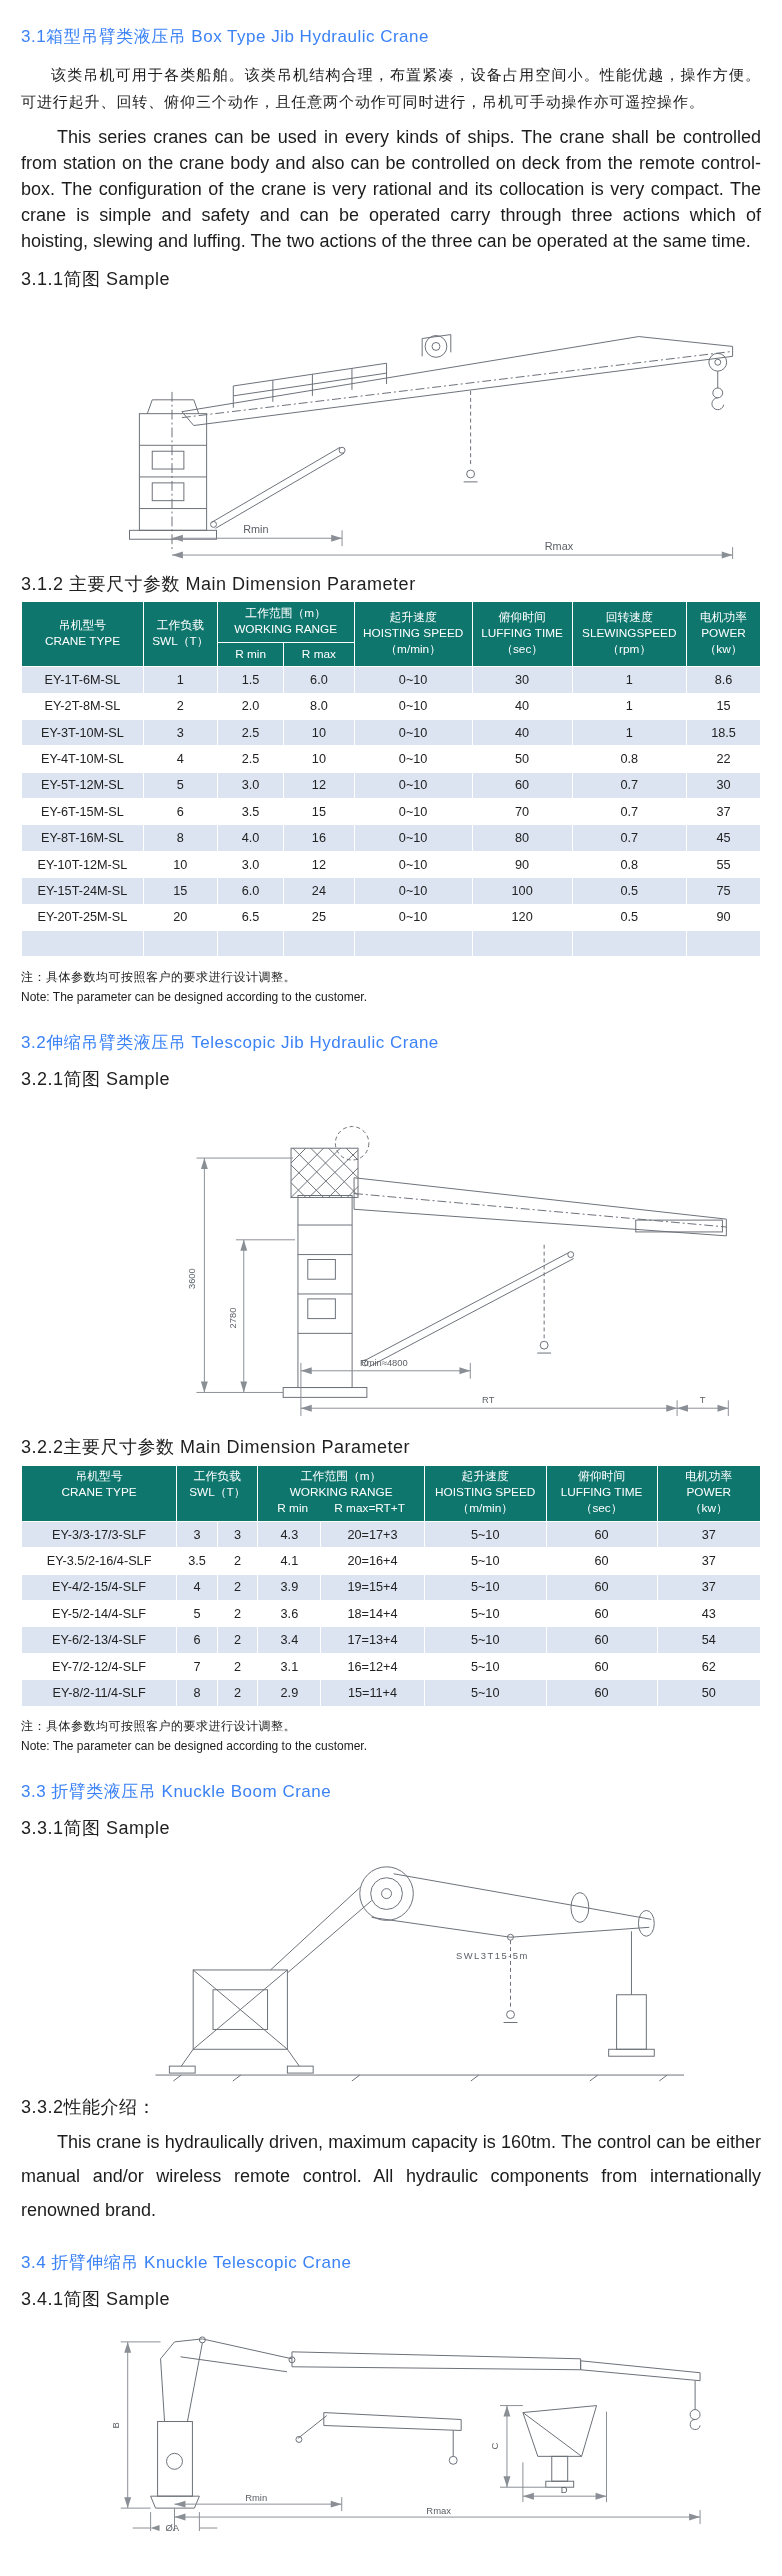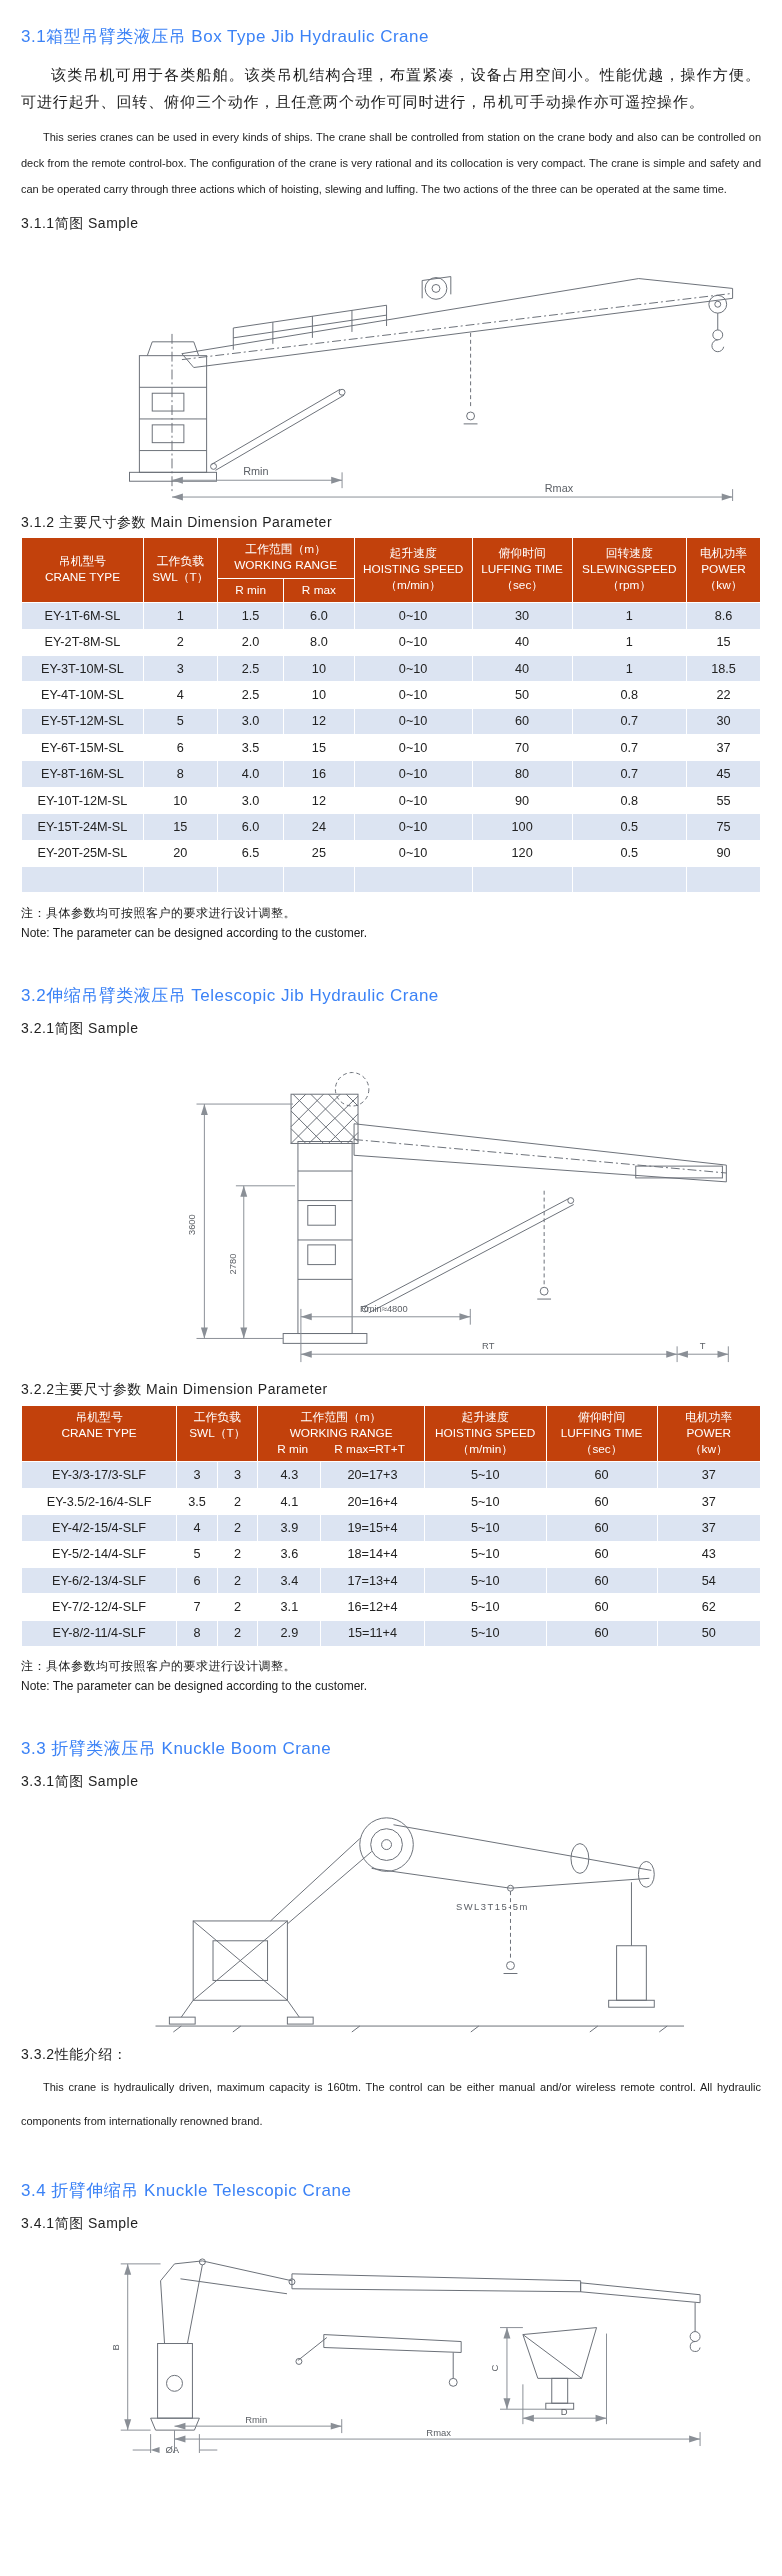"This series cranes can be" .para-en { font-size: 11px -> 18px }
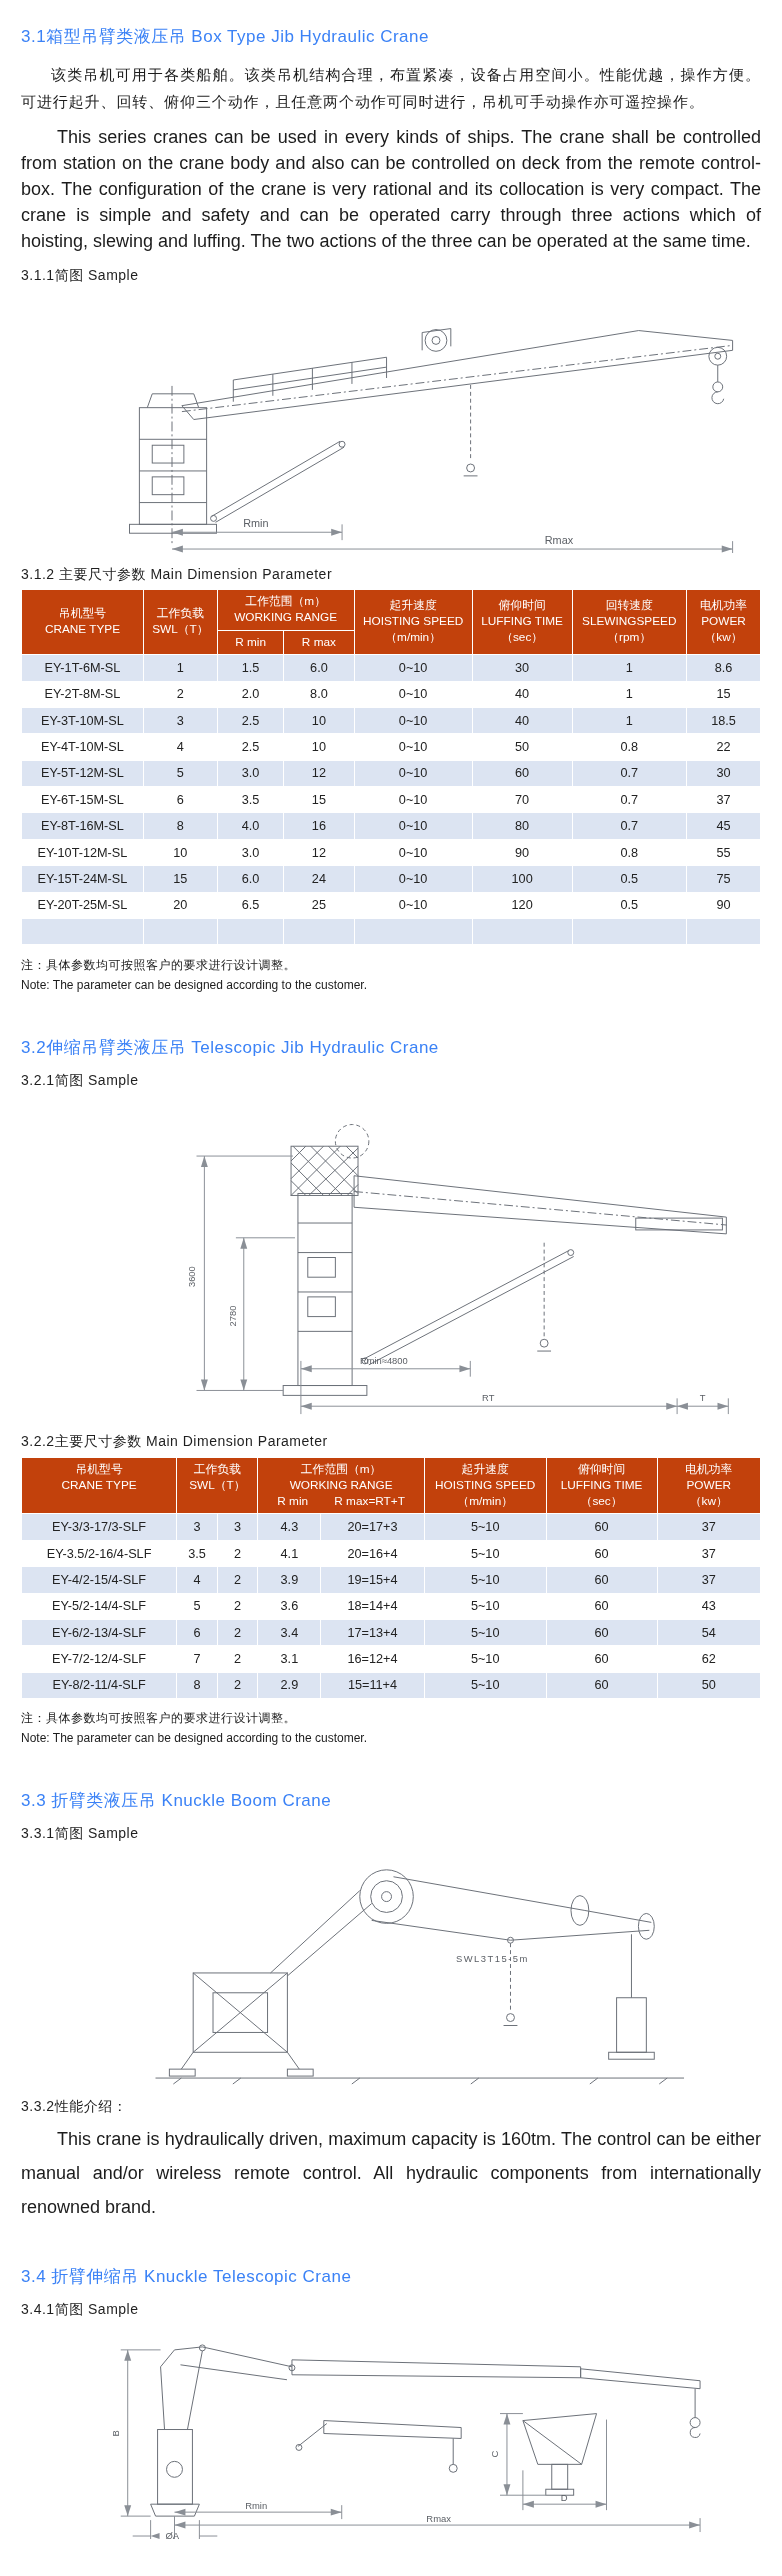"3.1.1简图 Sample" .h2 { font-size: 14px -> 18px }
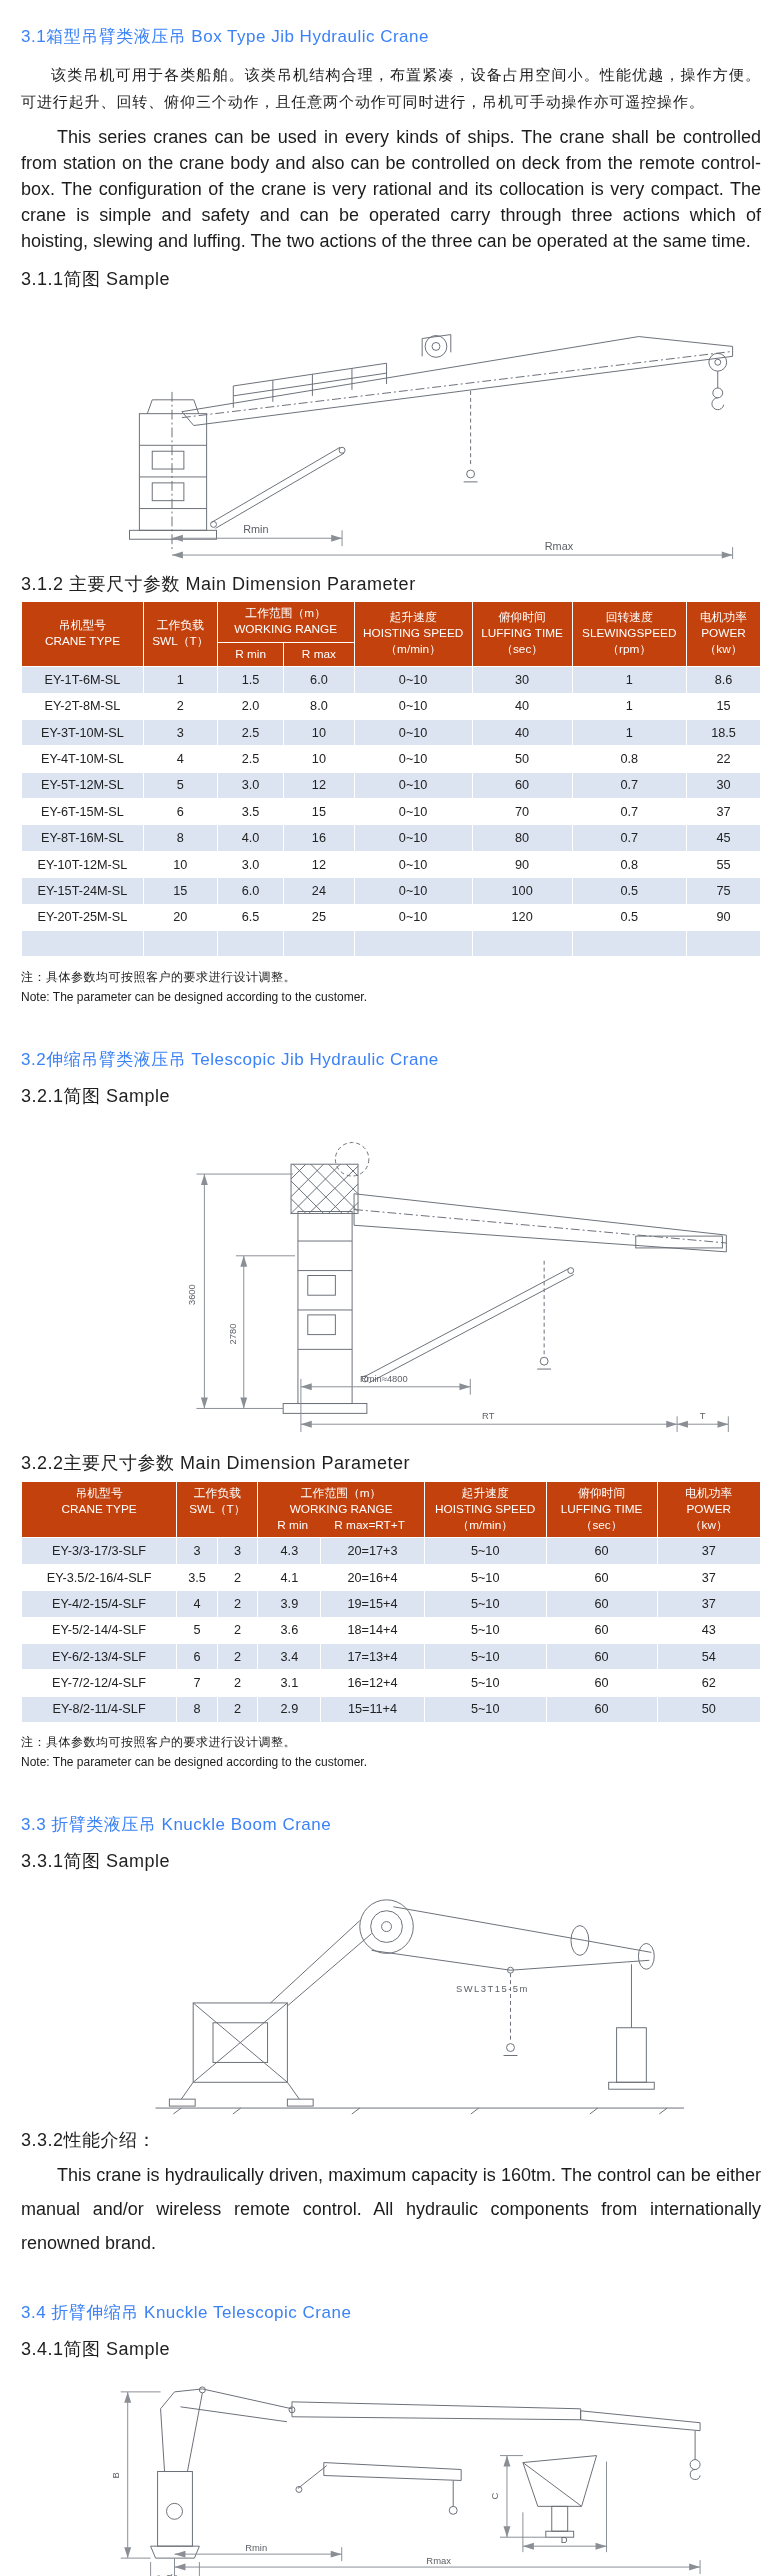"工作范围（m）" thead th { background: #c2410c -> #0f766e }
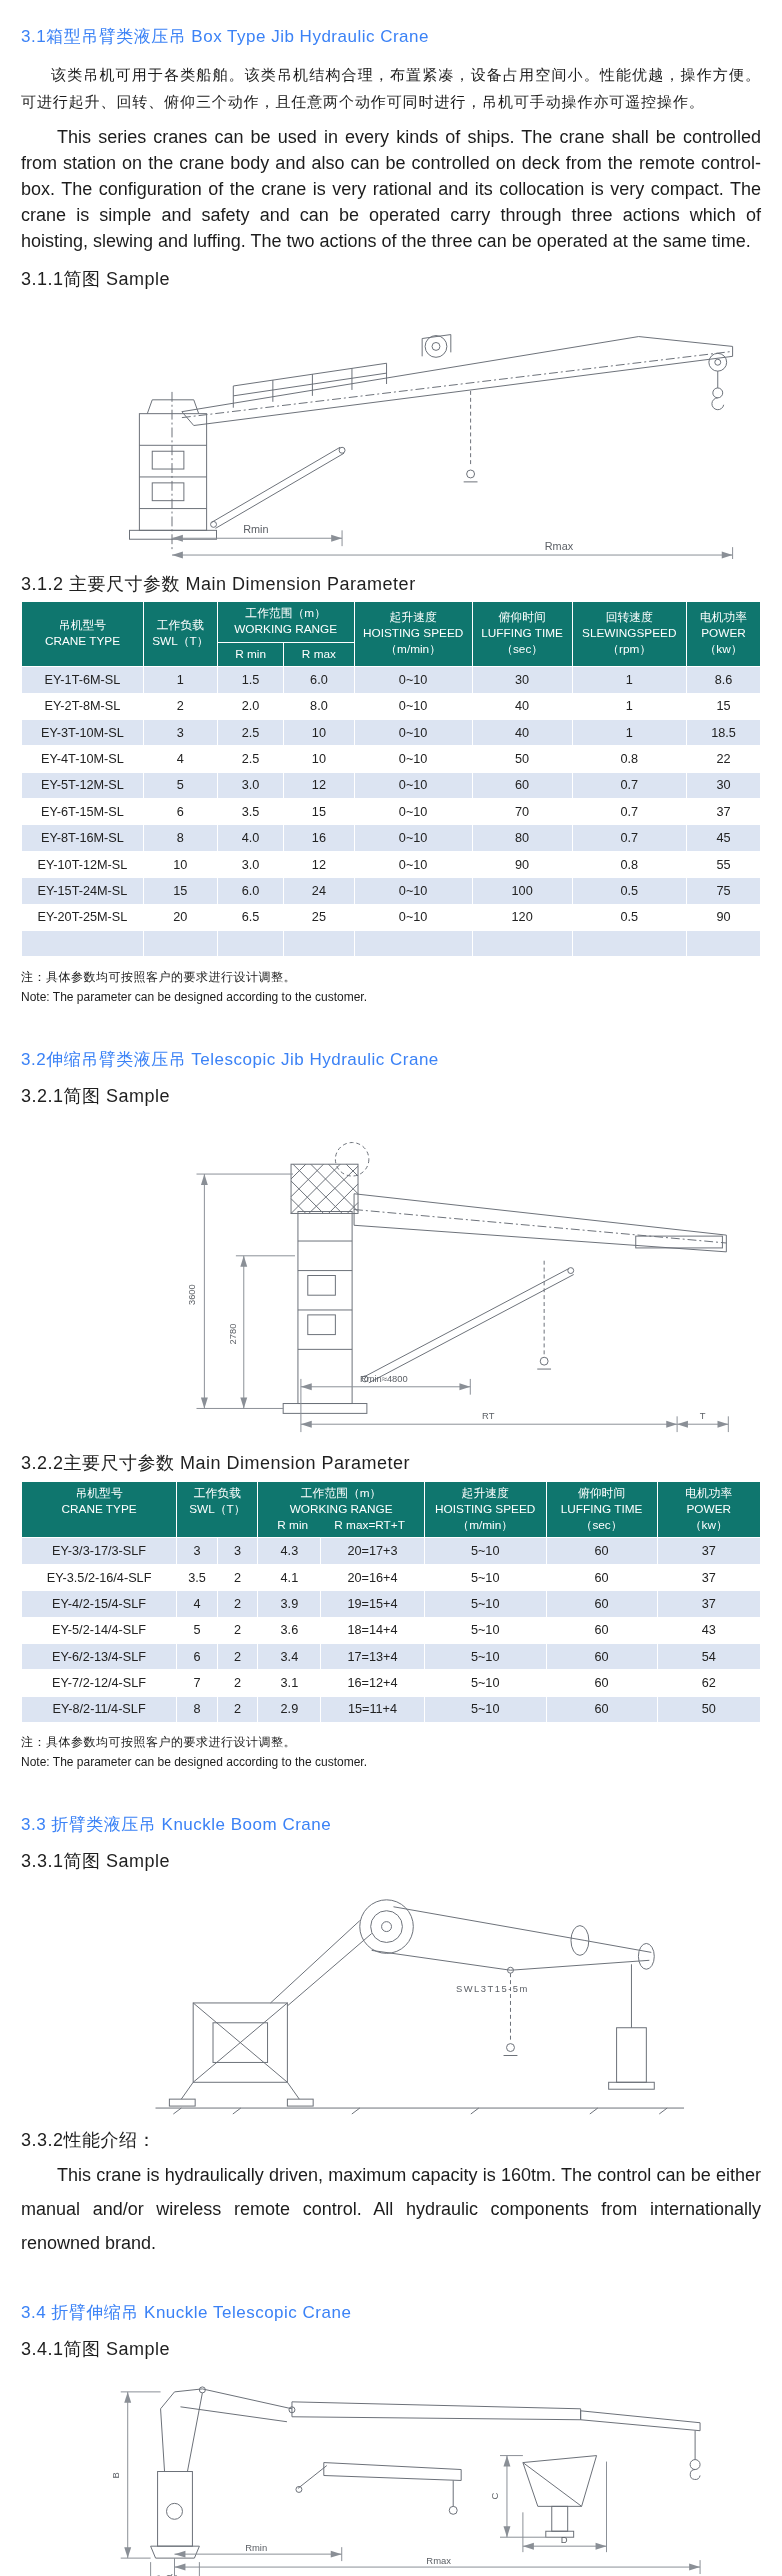"3.2伸缩吊臂类液压吊 Telescopic Jib Hydraulic" .sec-gap { margin-top: 41px -> 24px }
